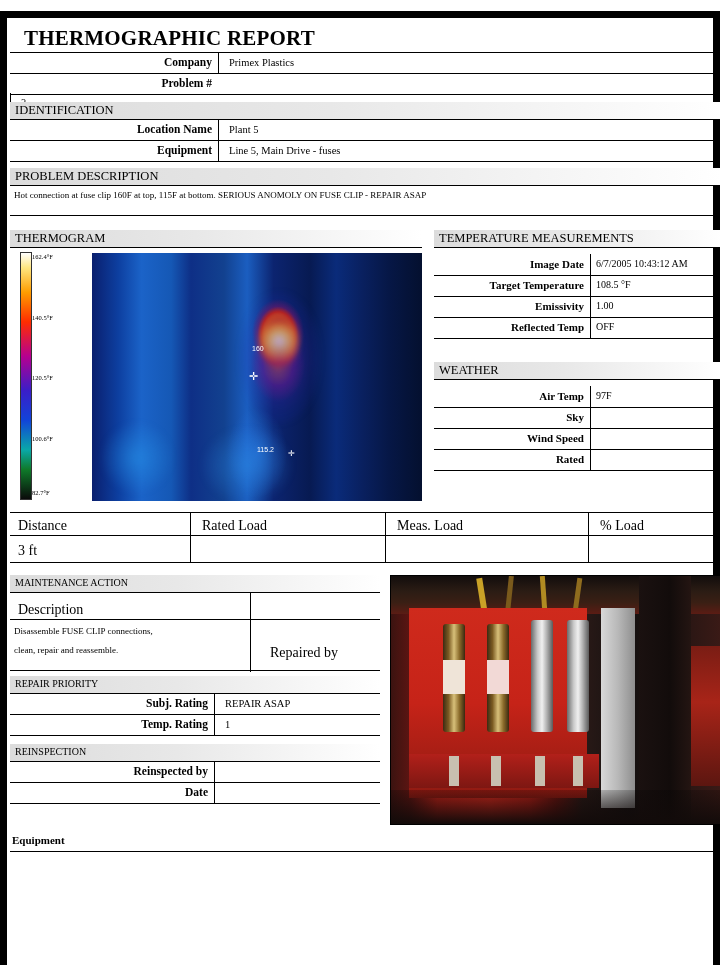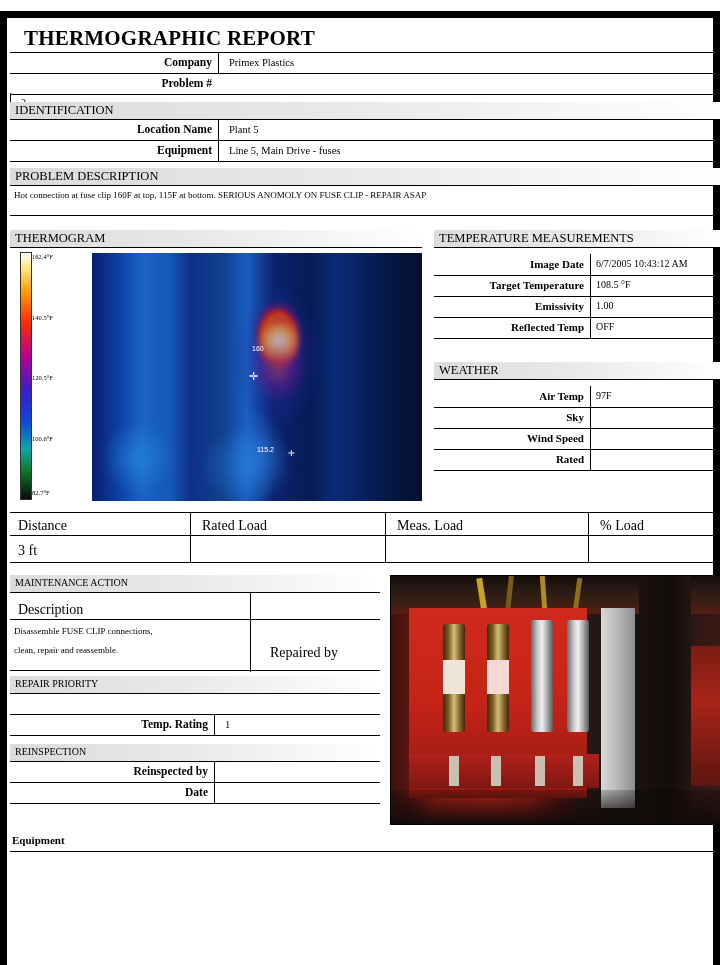"Subj. Rating" div.lv-row { html: none -> <div> <div>Subj. Rating</div> <div>REPAIR ASAP</div> </div> }
